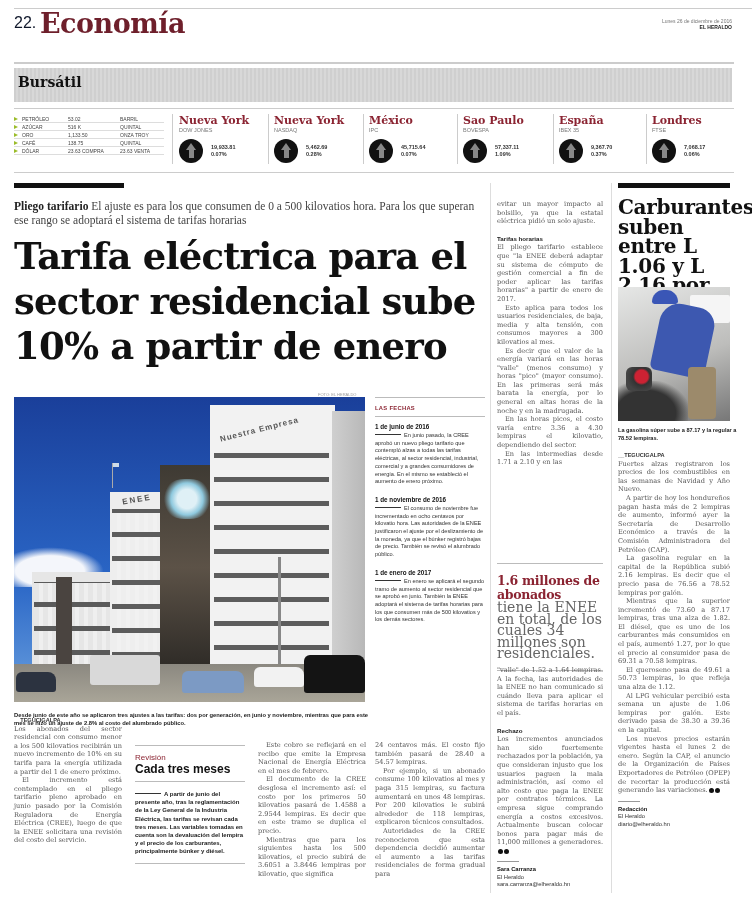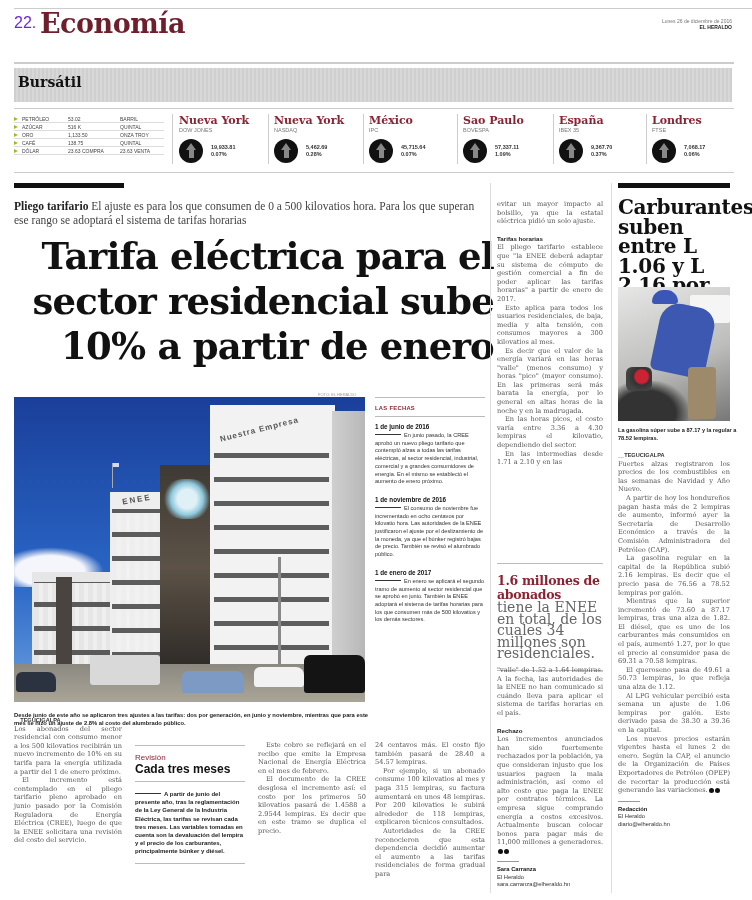"22." .page-num { color: #6d28d9 -> #0f172a }
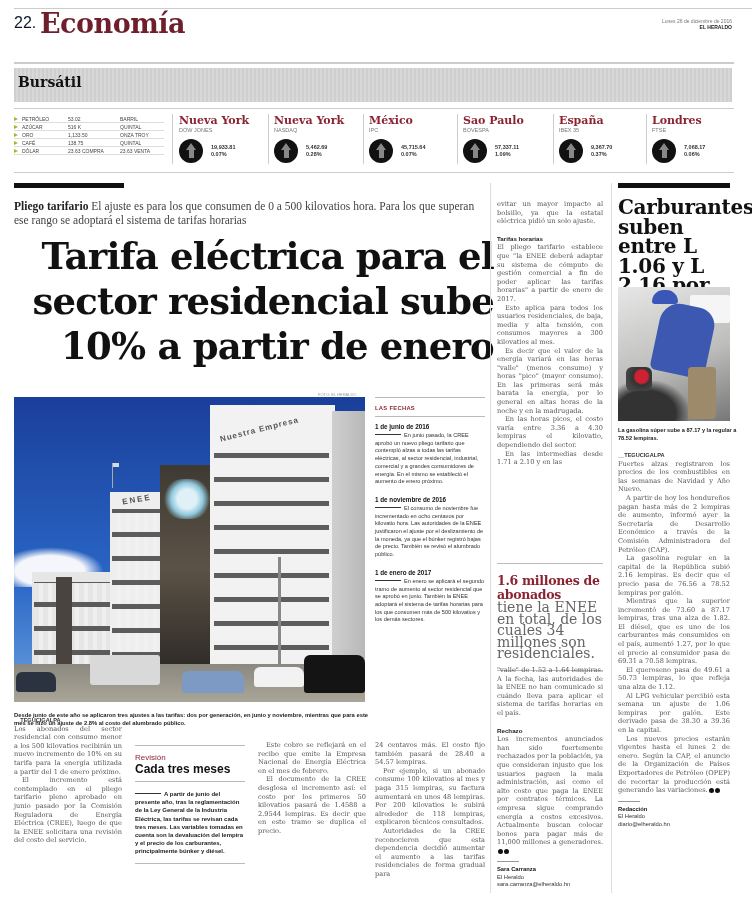"Tarifa eléctrica para el sector" .headline { text-align: right -> none }
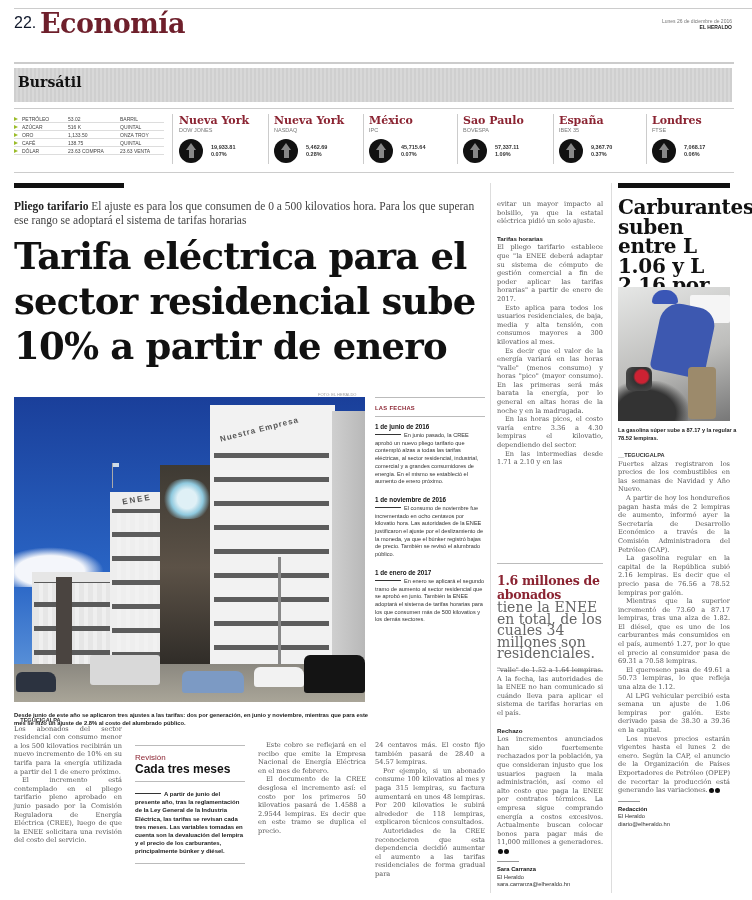"Mientras que para los siguientes" p { html: none -> <p>Mientras que para los siguientes hasta los 500 kilovatios, el precio subirá de 3.6051 a 3.8446 lempiras por kilovatio, que significa</p> }
